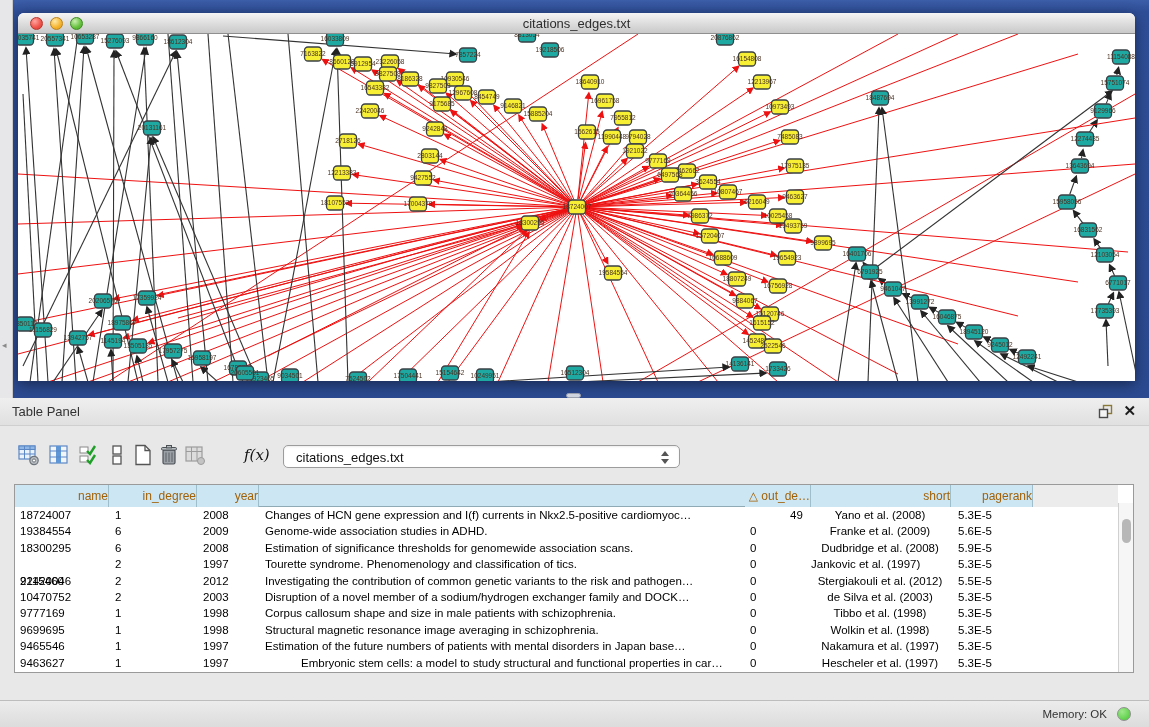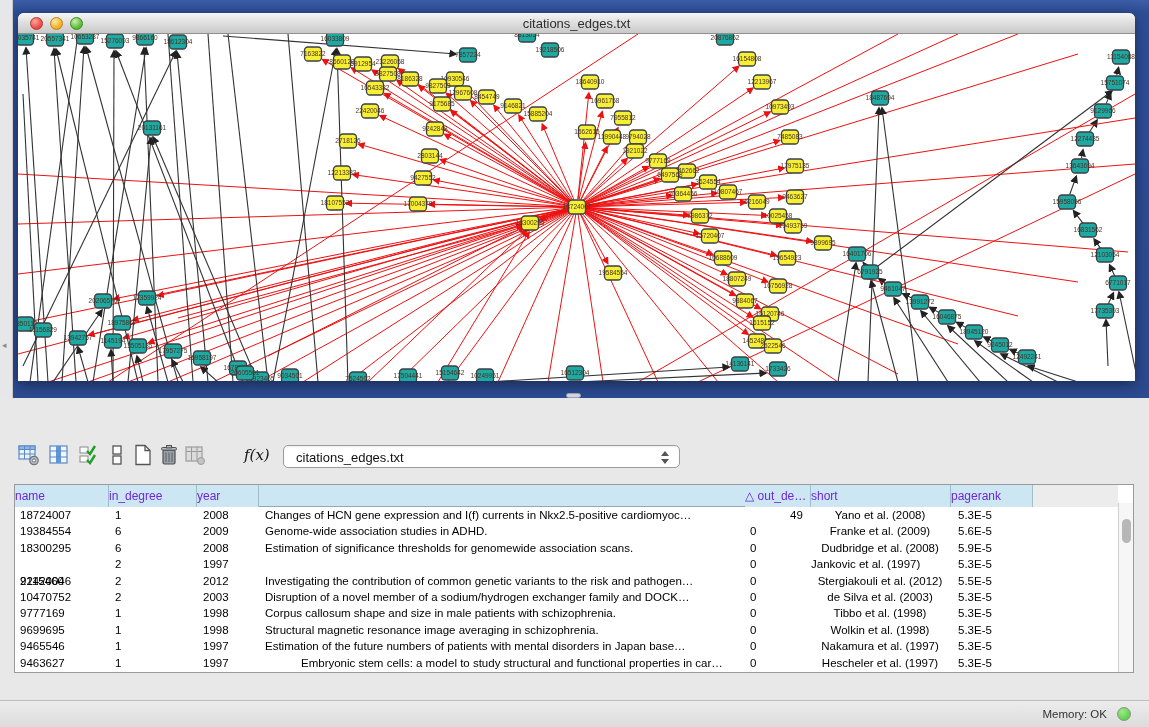"Table Panel" div.panel-header { html: none -> <div> <span>Table Panel</span> <svg> <rect></rect> <rect></rect> </svg> <span>✕</span> </div> }
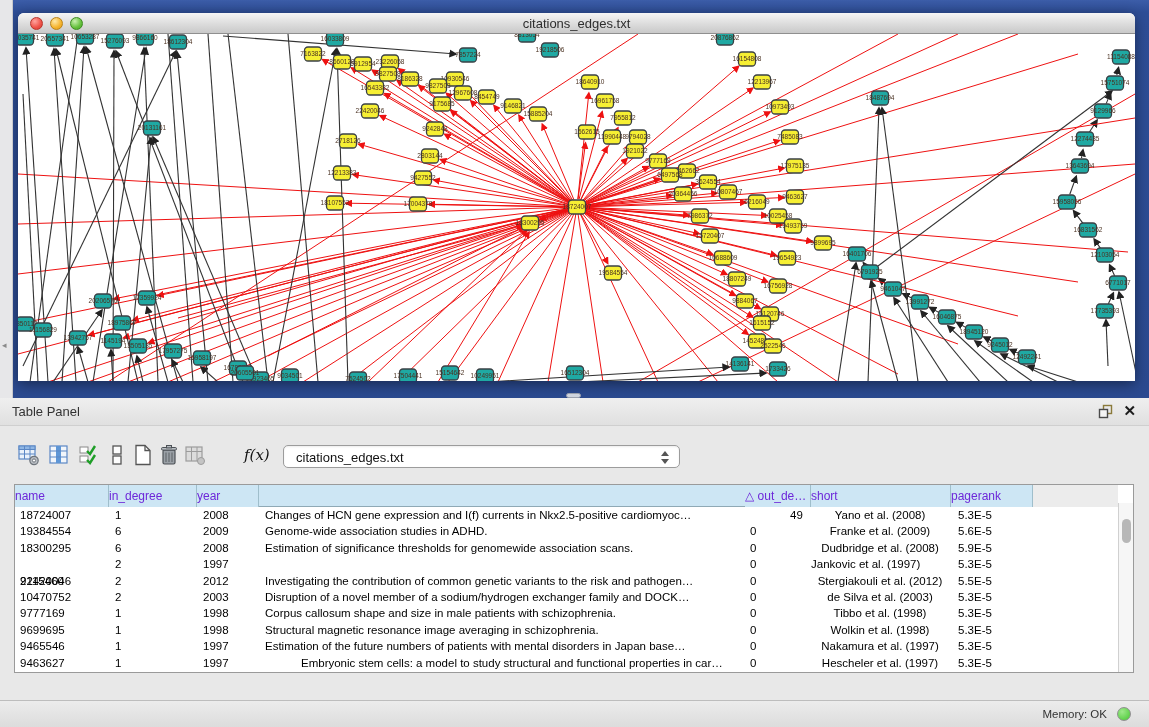"name" .th { color: #6d28d9 -> #a16207; text-align: left -> right }
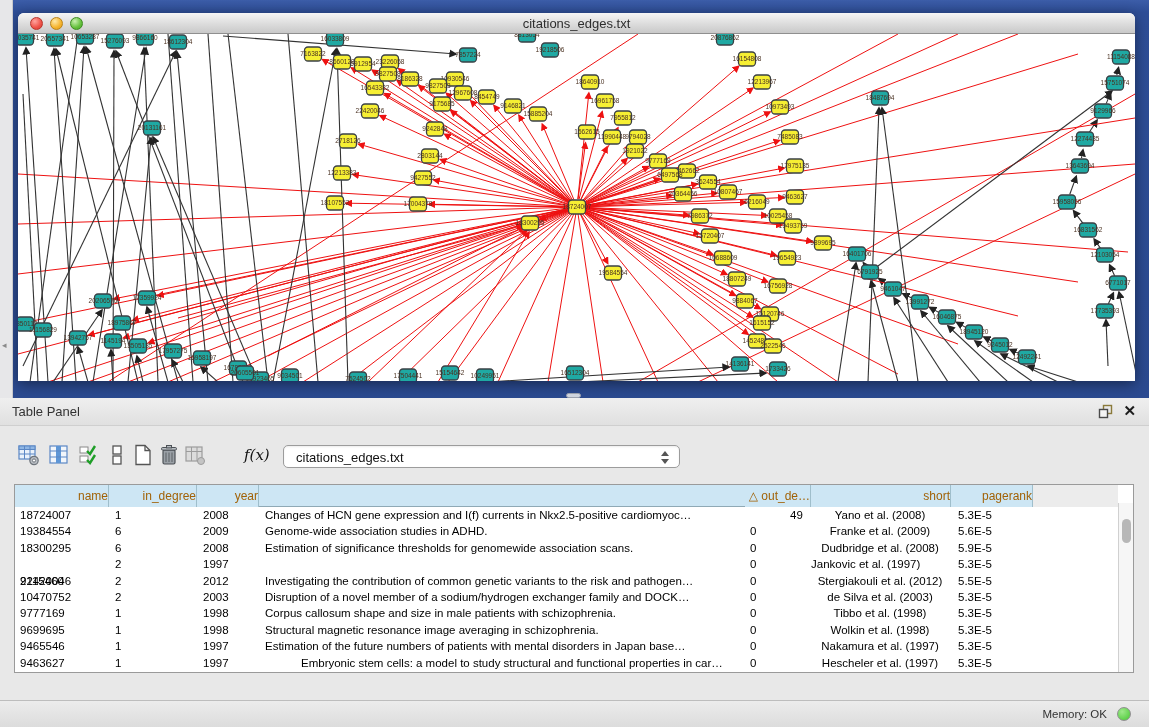"Tourette syndrome. Phenomenology and" div.td { html: none -> <div>Tourette syndrome. Phenomenology and classification of tics.</div> }
